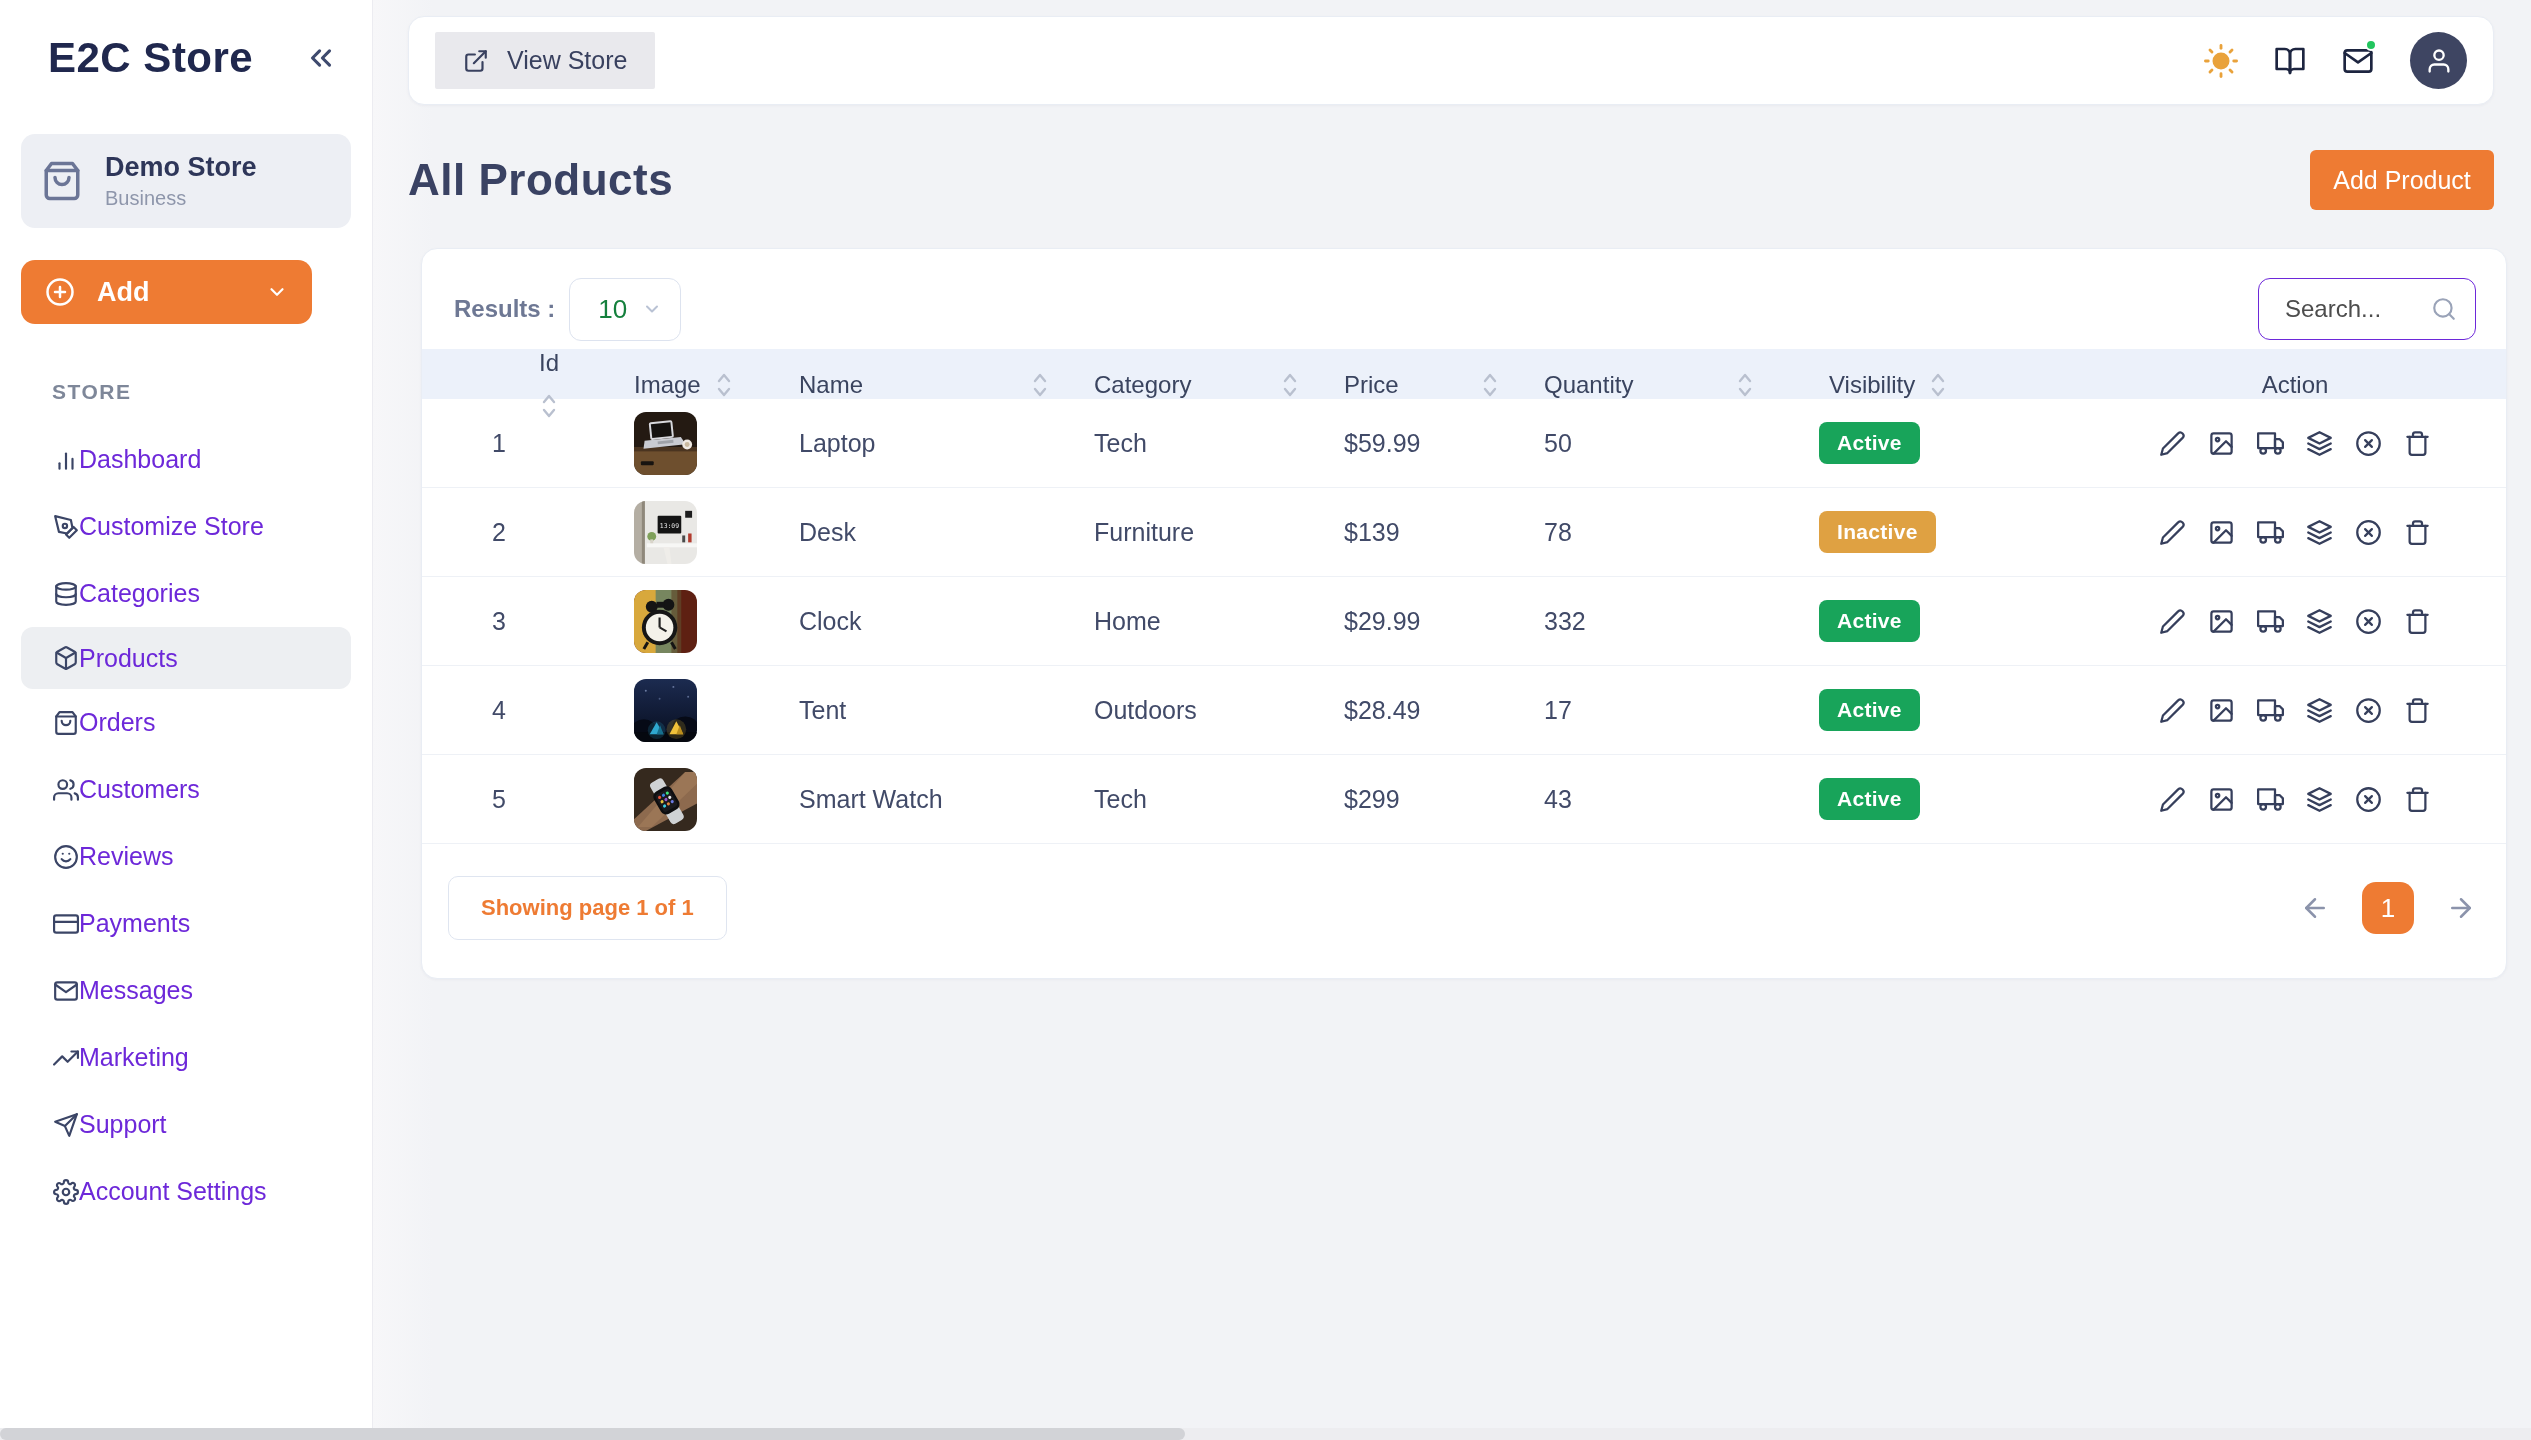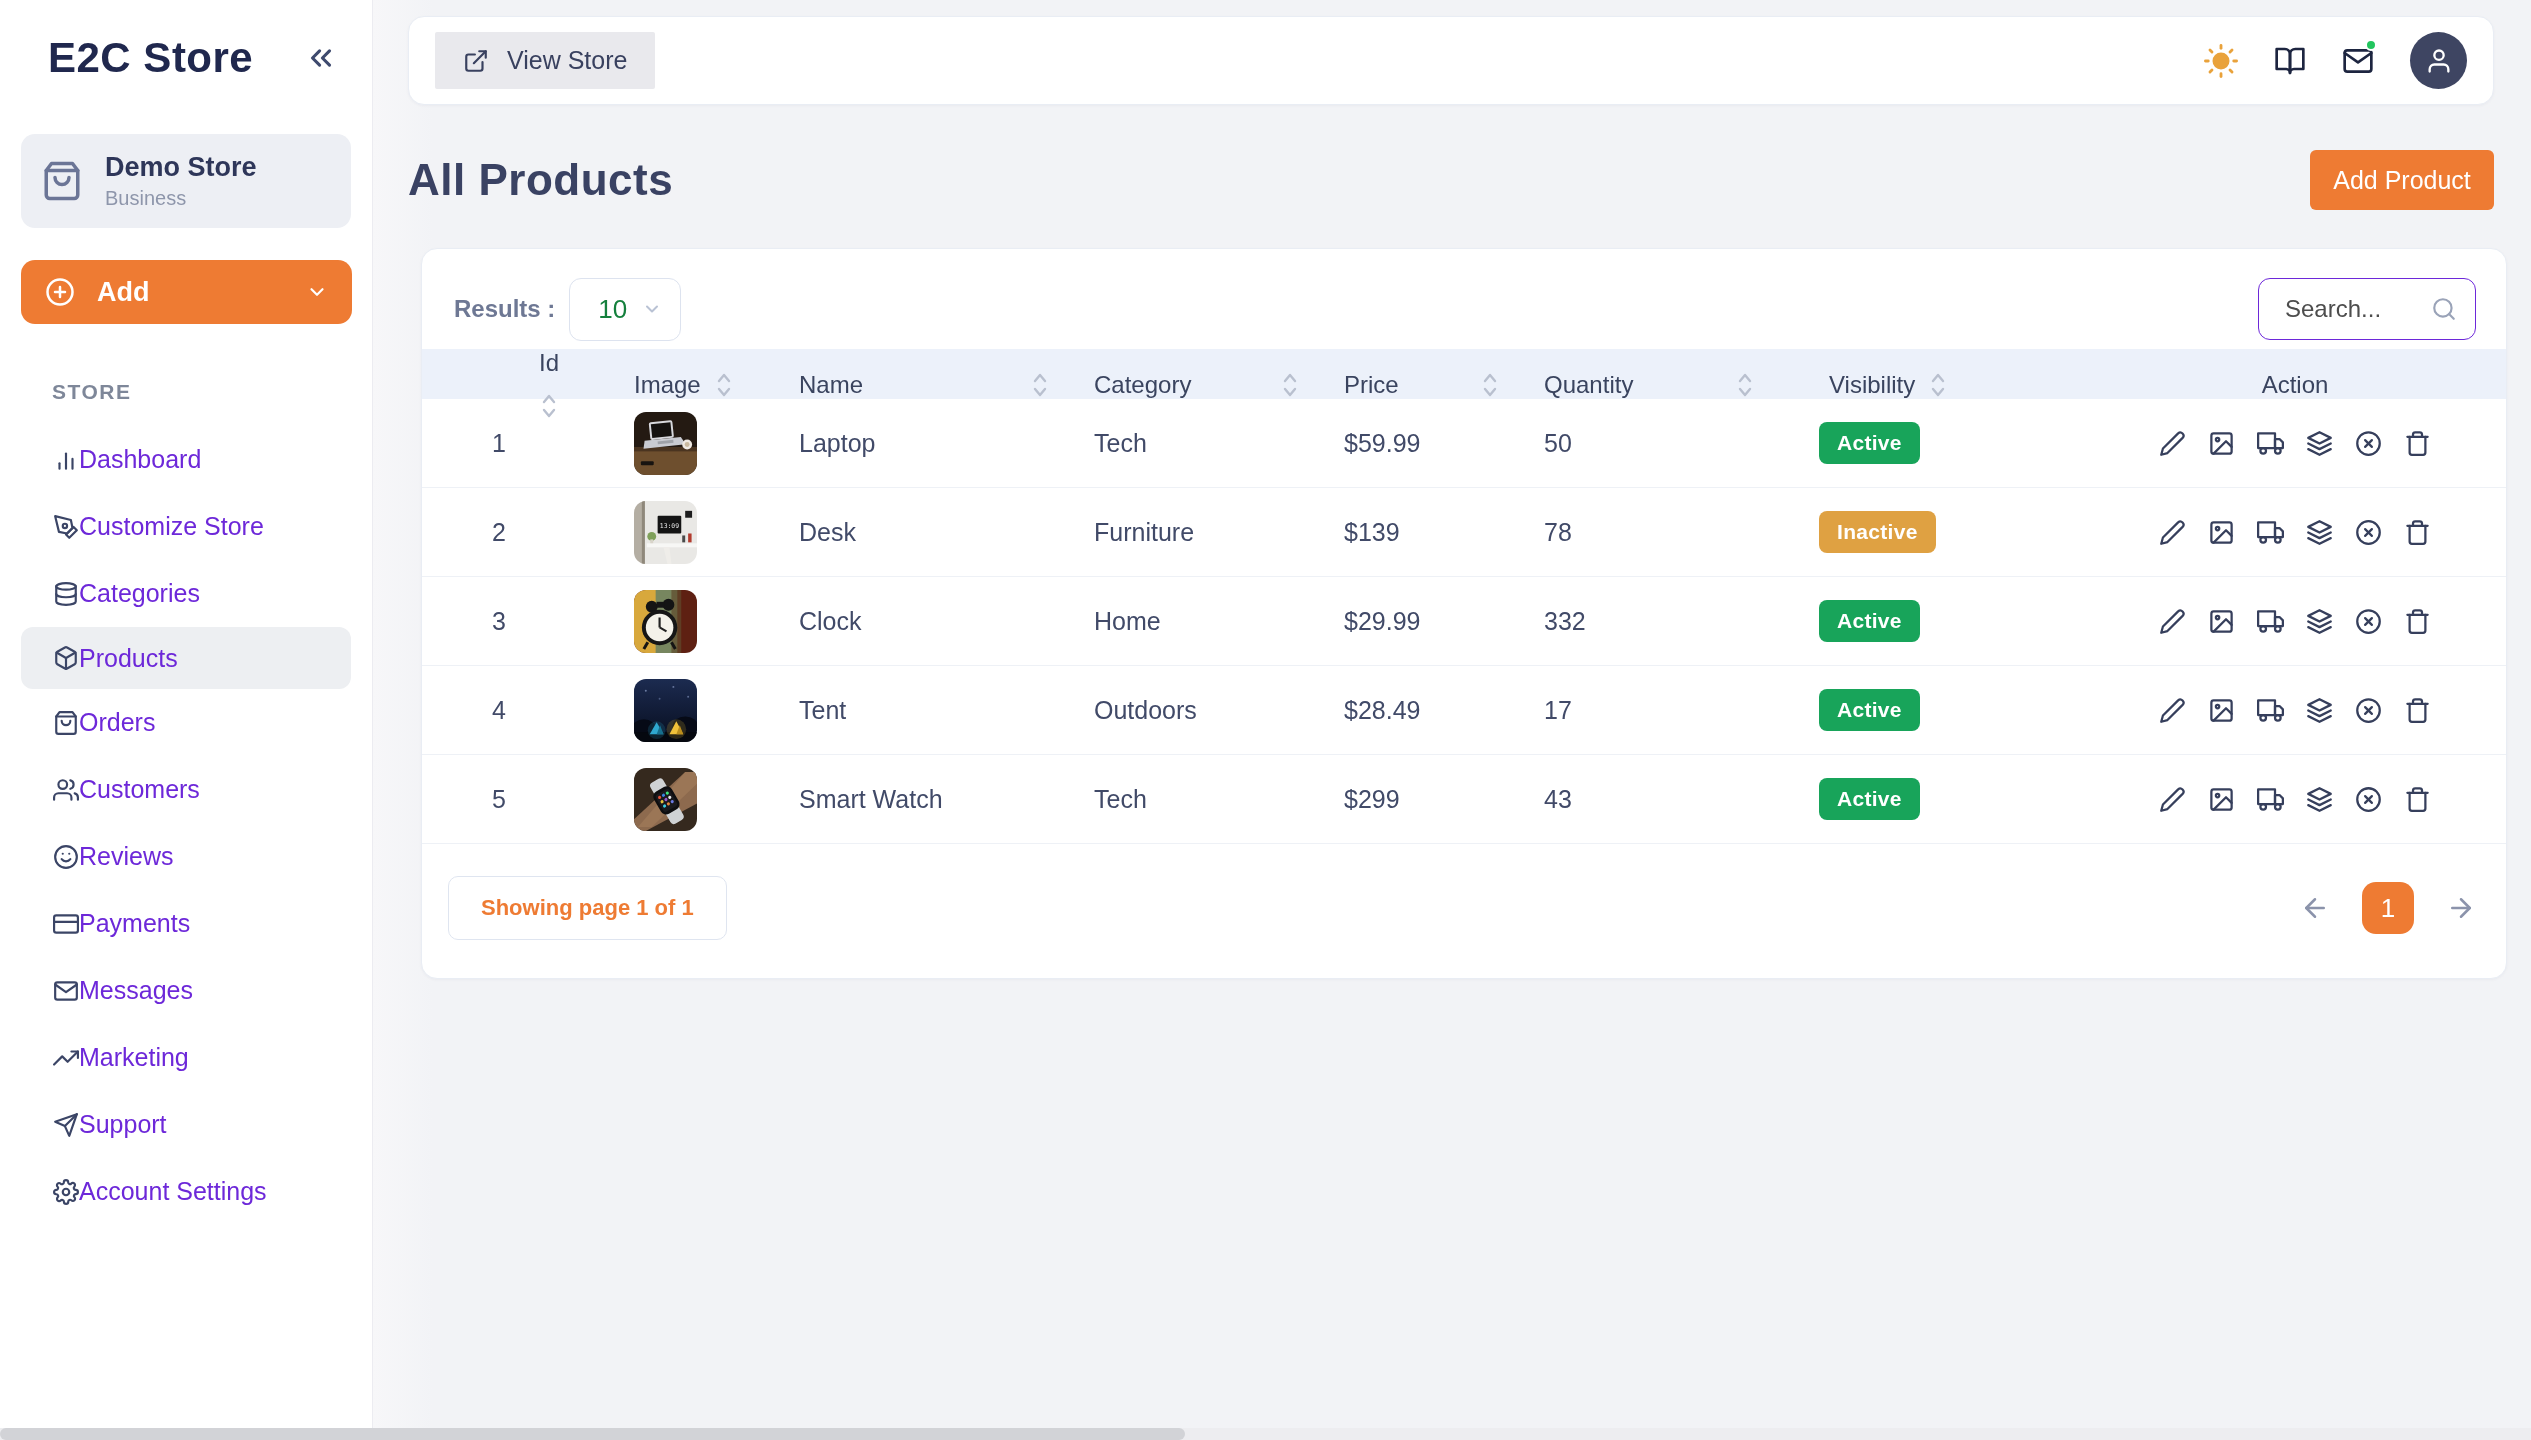"Add" .add-btn { width: 331px -> 291px }
